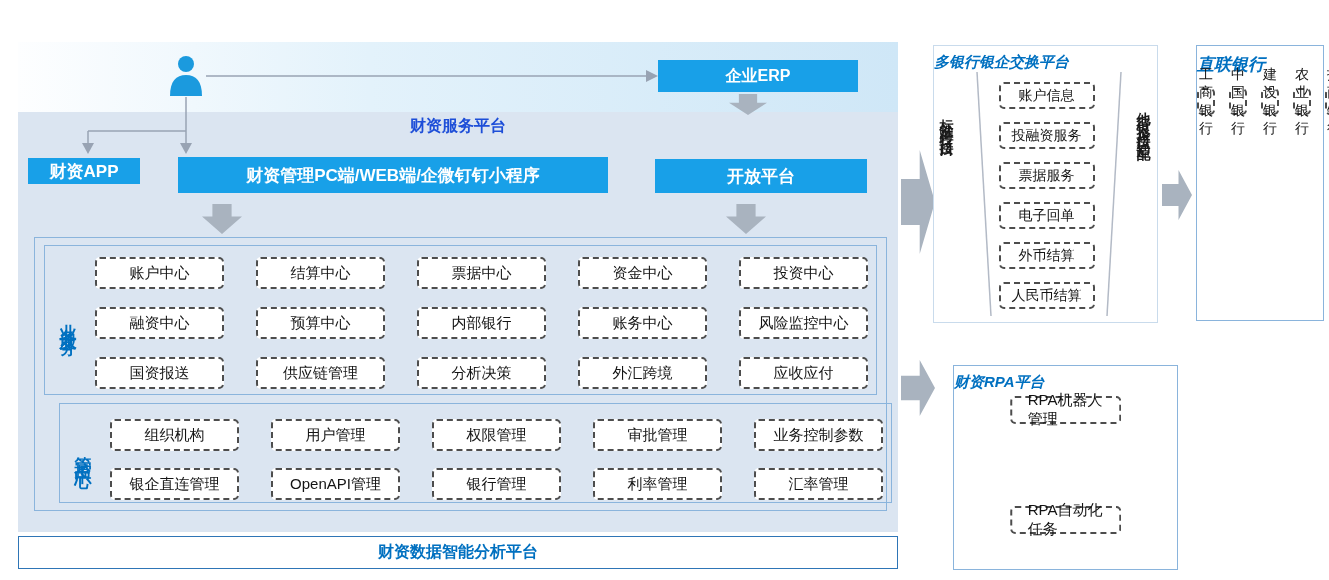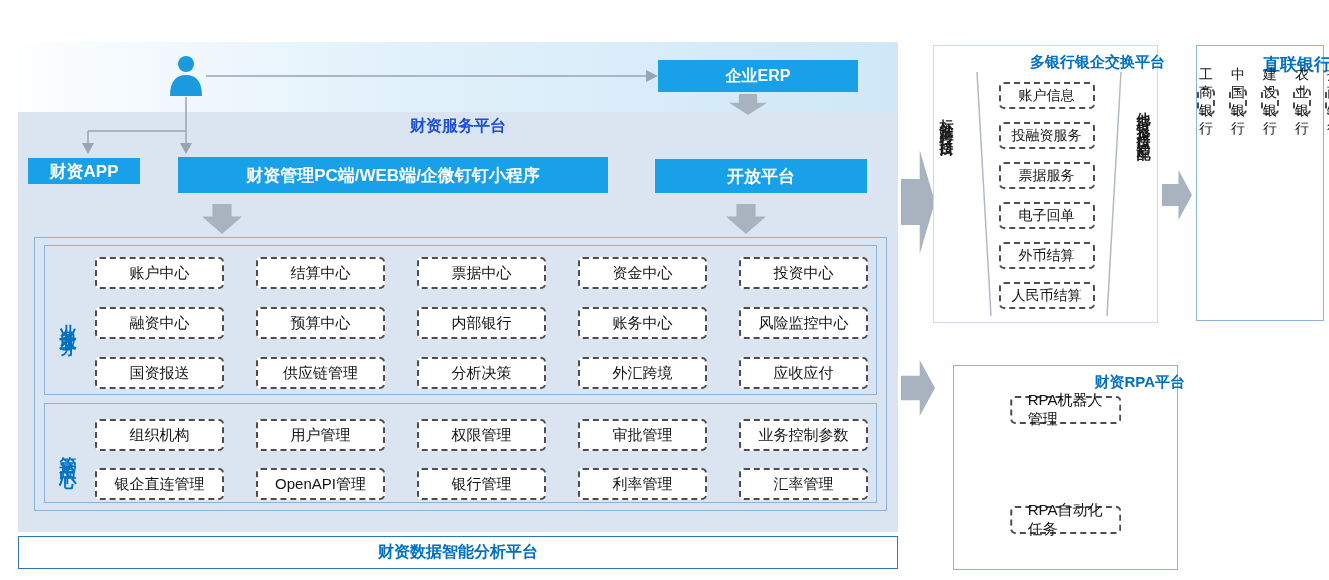"多银行银企交换平台" .panel-title { font-style: none -> italic; left: 8px -> 0; text-align: right -> left }
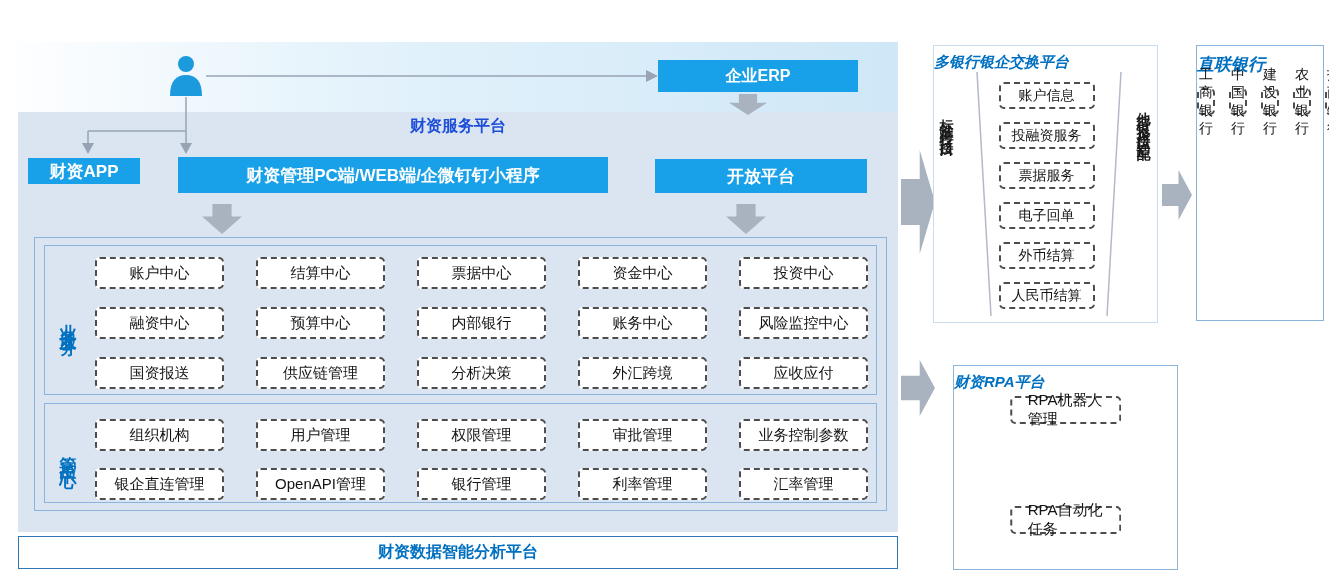"组织机构" .sec-control { left: 44px -> 59px }
